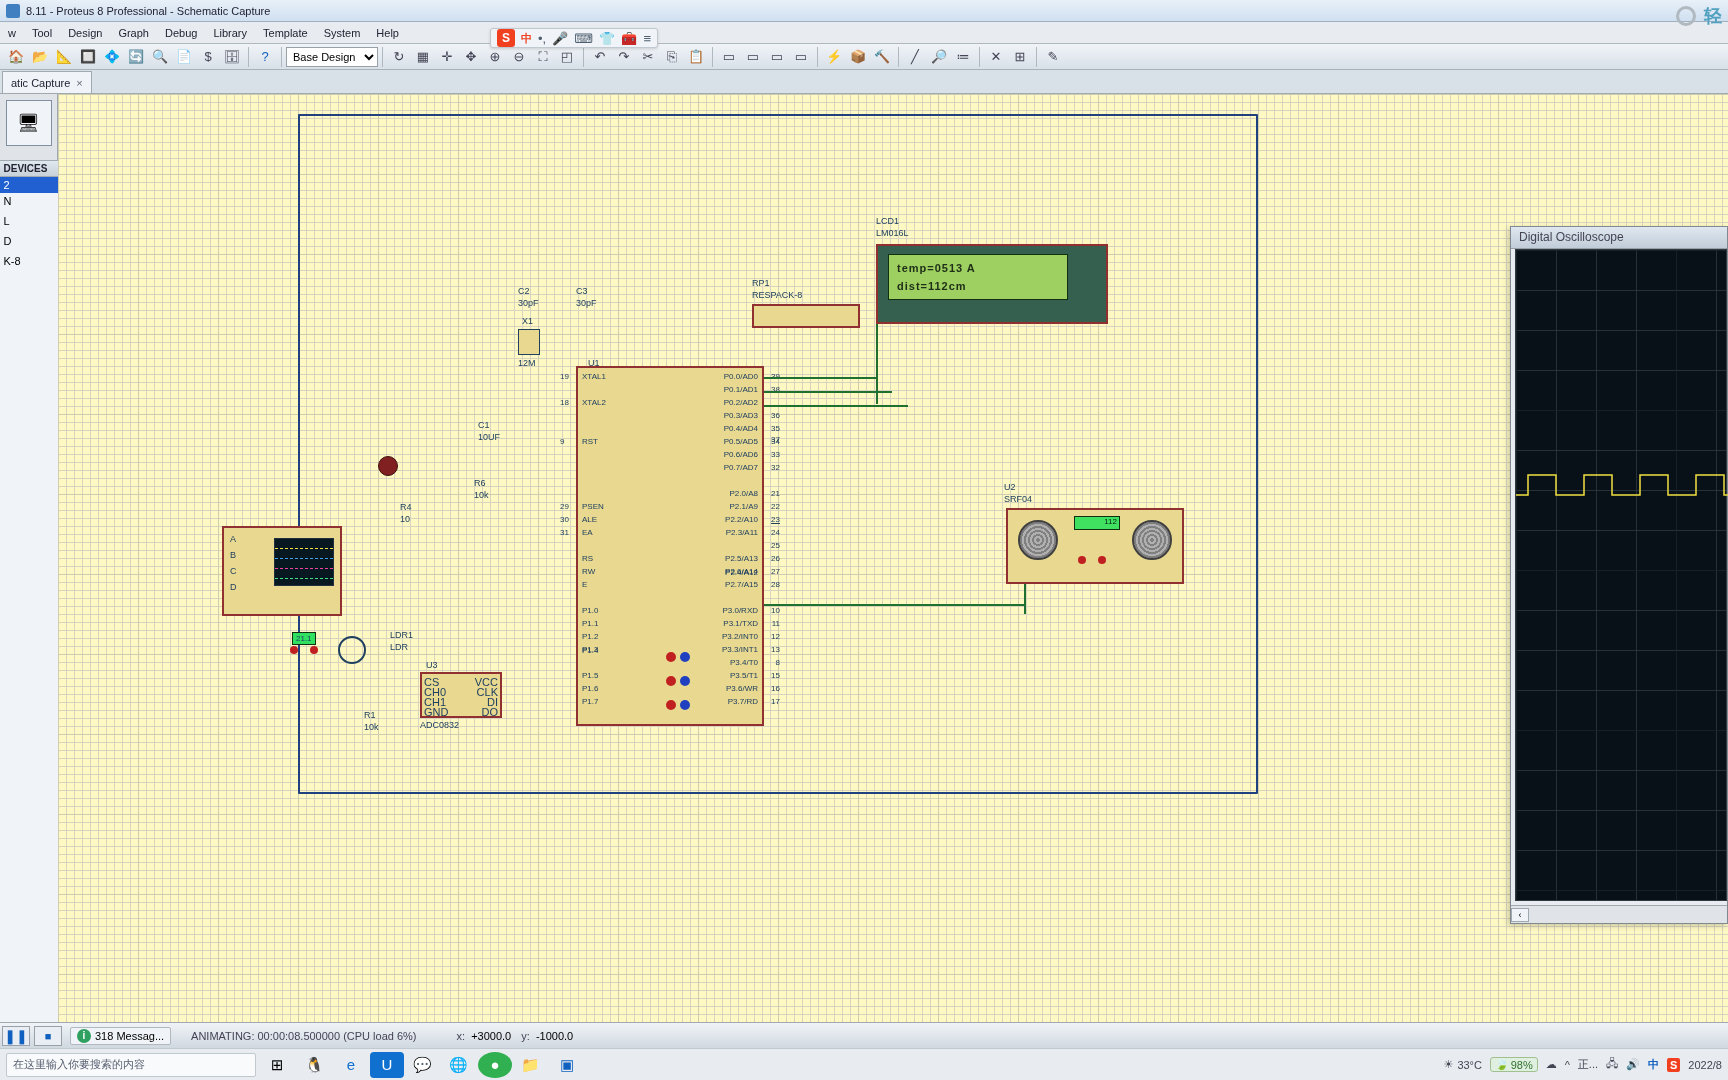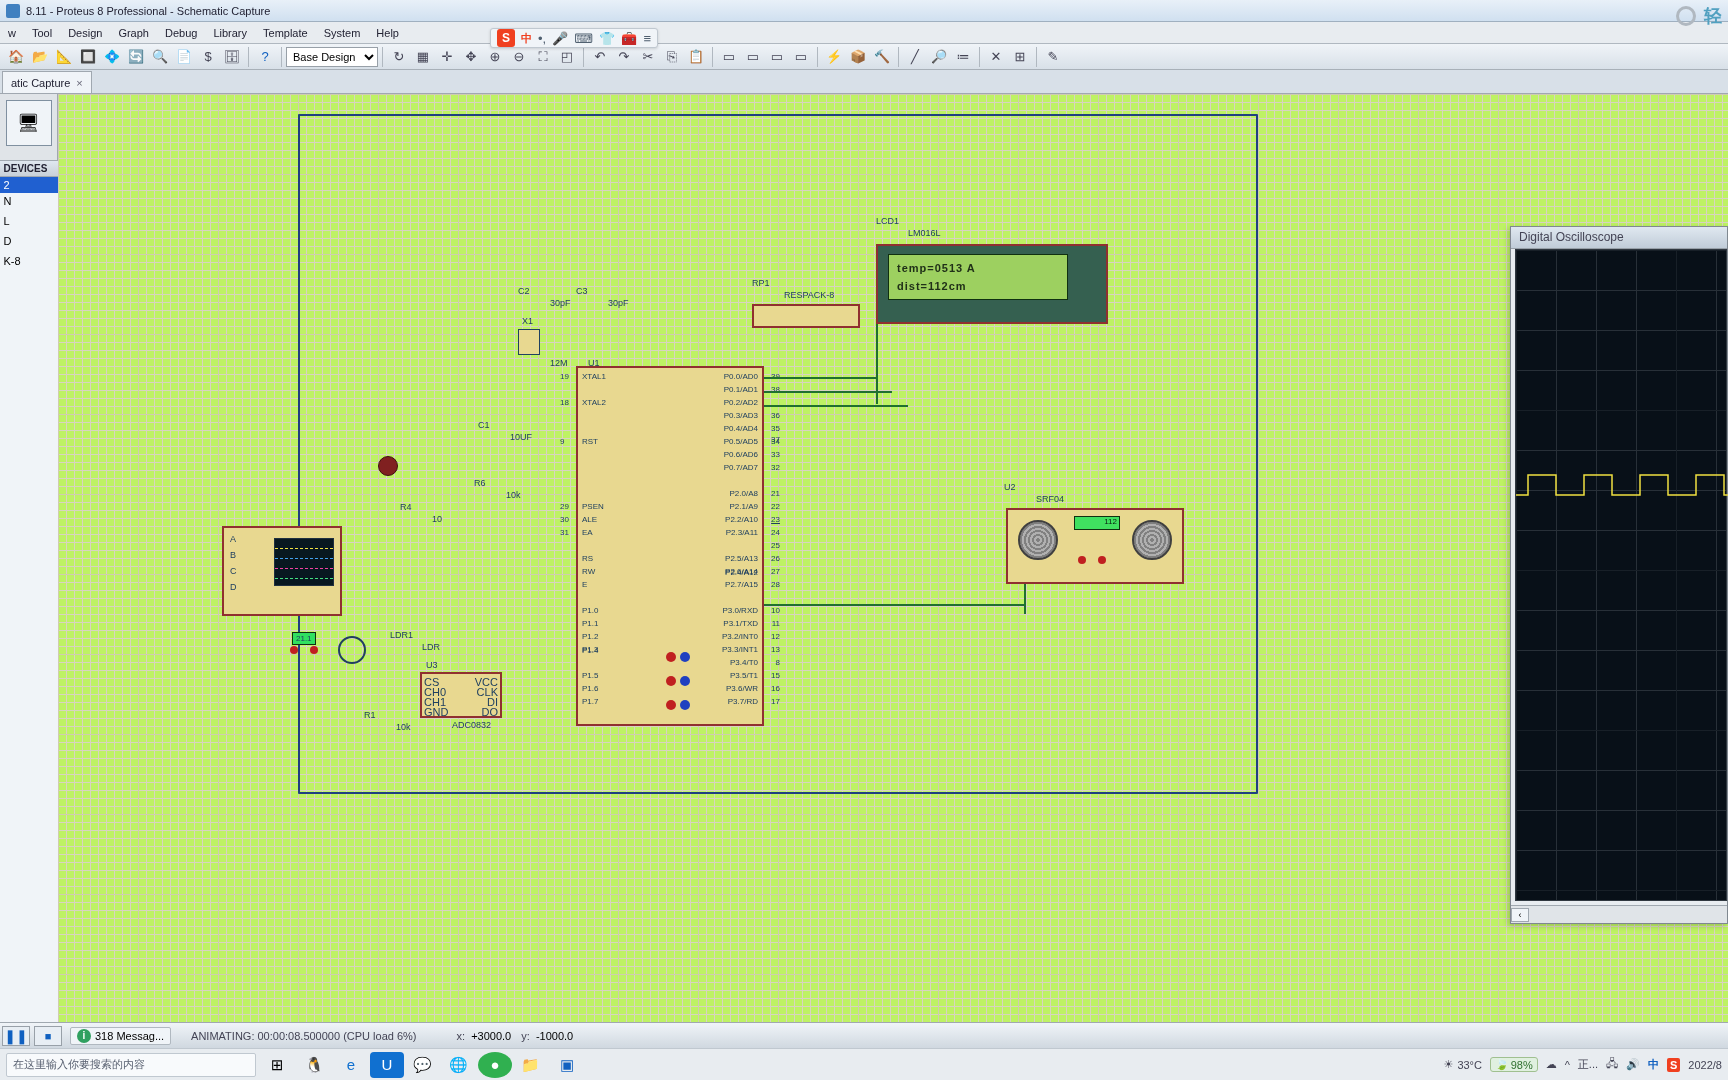"LCD1" .canvas-wrap { background: #bef264 -> #fef9c3 }
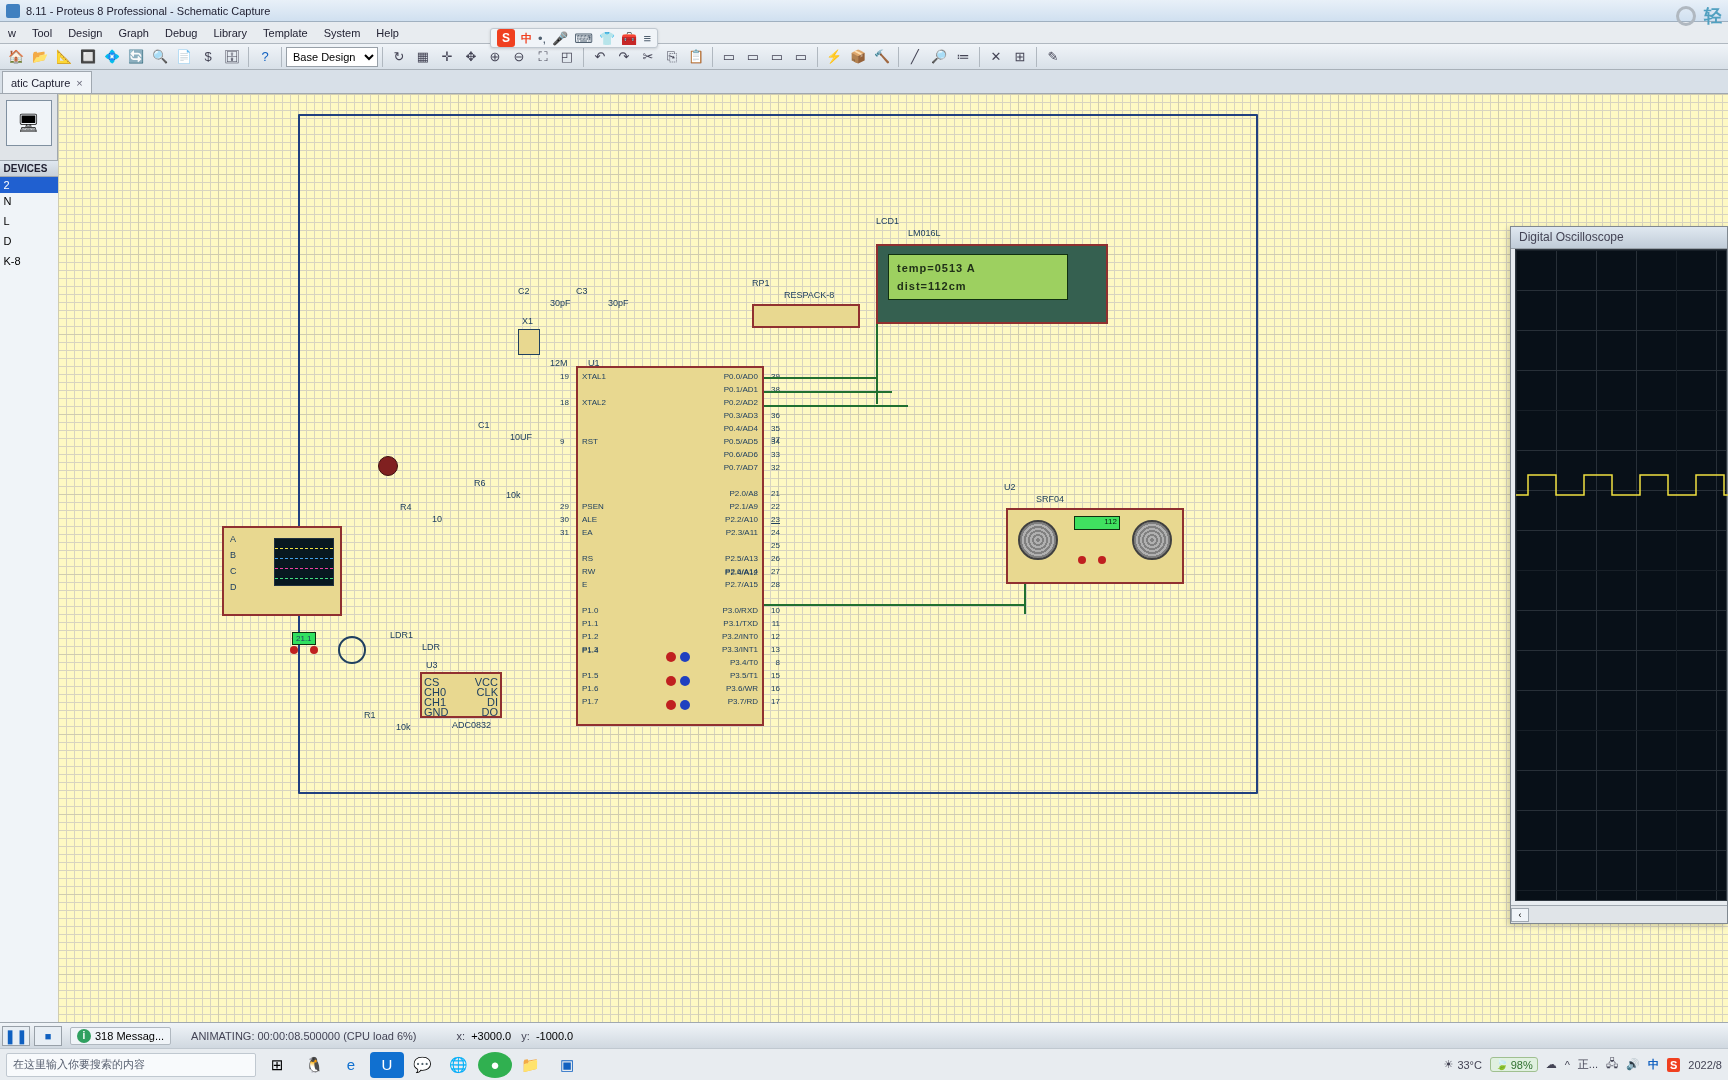"LM016L" .txt-small { padding-left: 32px -> none }
